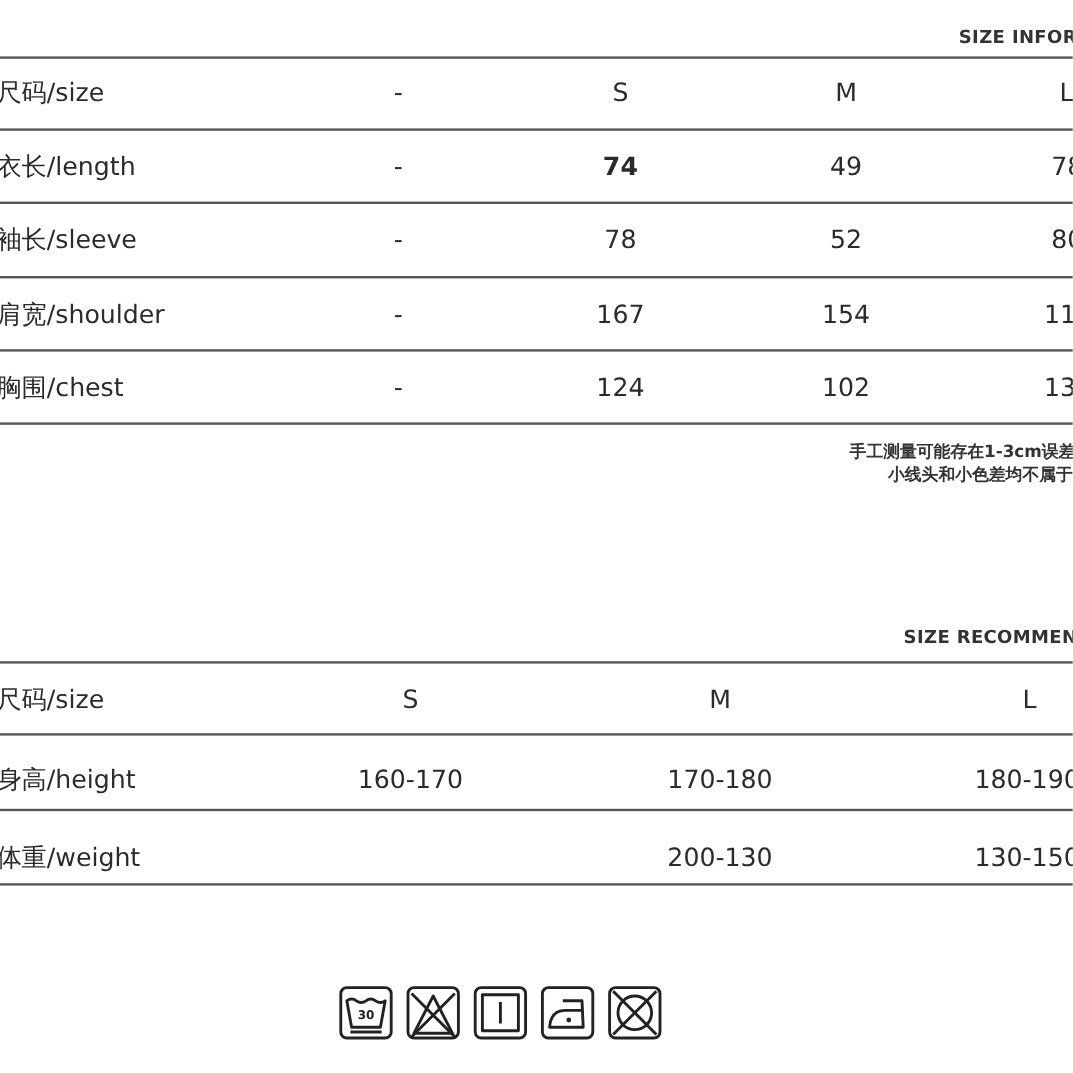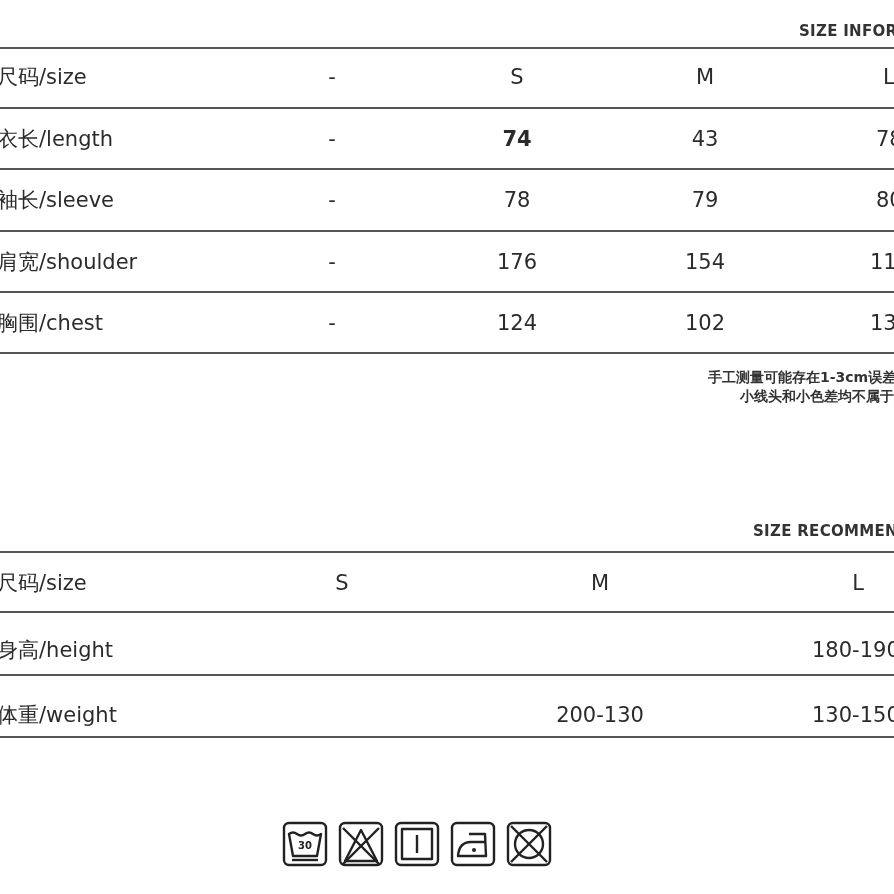"43" span.cell { text: 43 -> 49 }
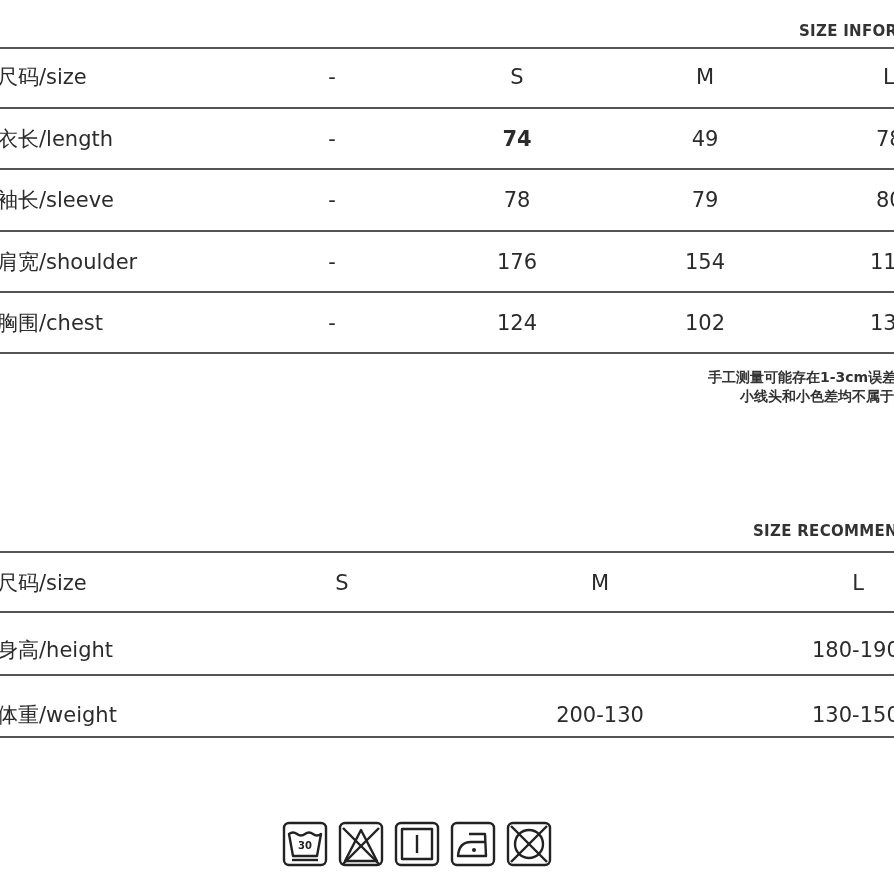"79" span.cell { text: 79 -> 52 }
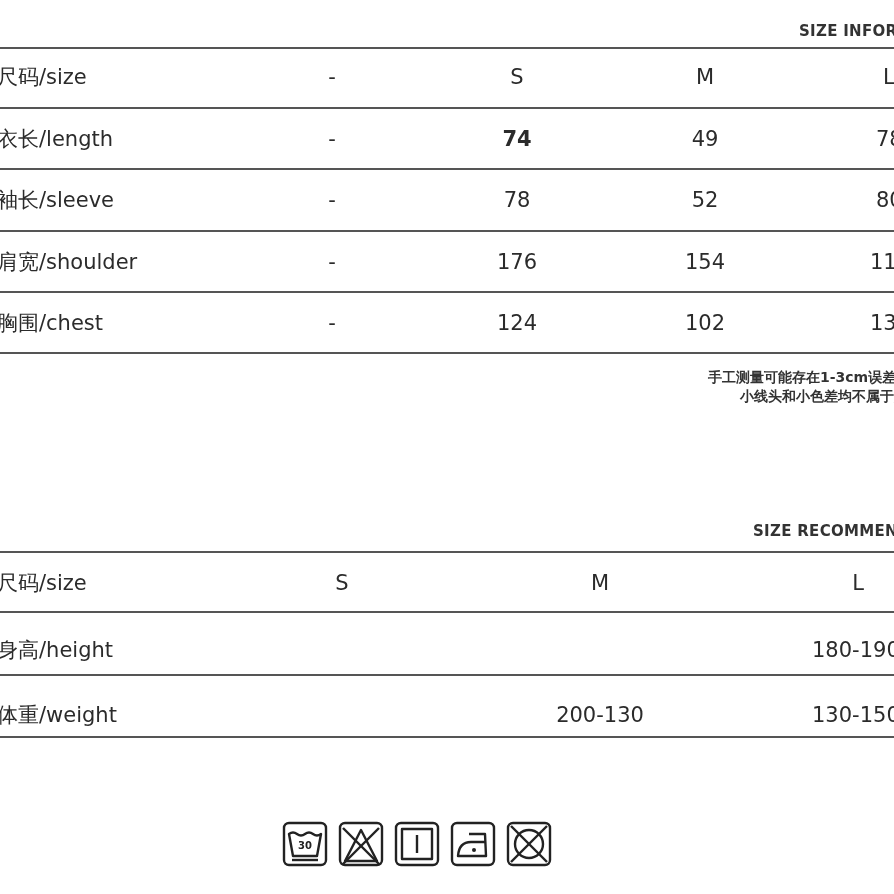"176" span.cell { text: 176 -> 167 }
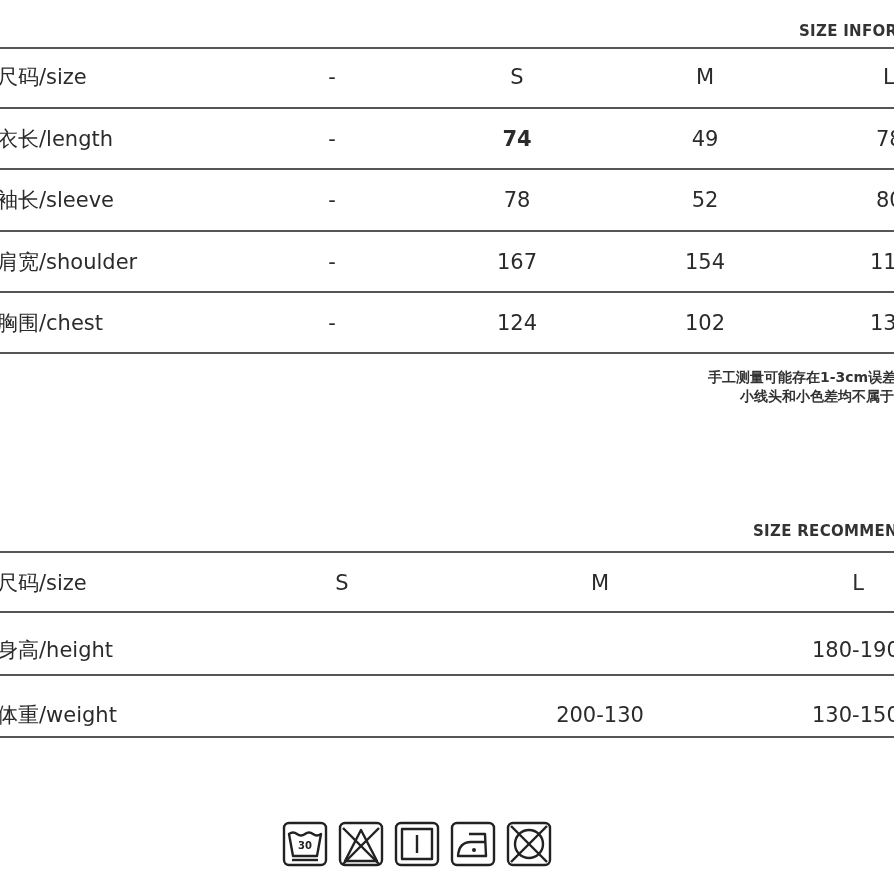"160-170" span.cell { html: none -> <span>160-170</span> }
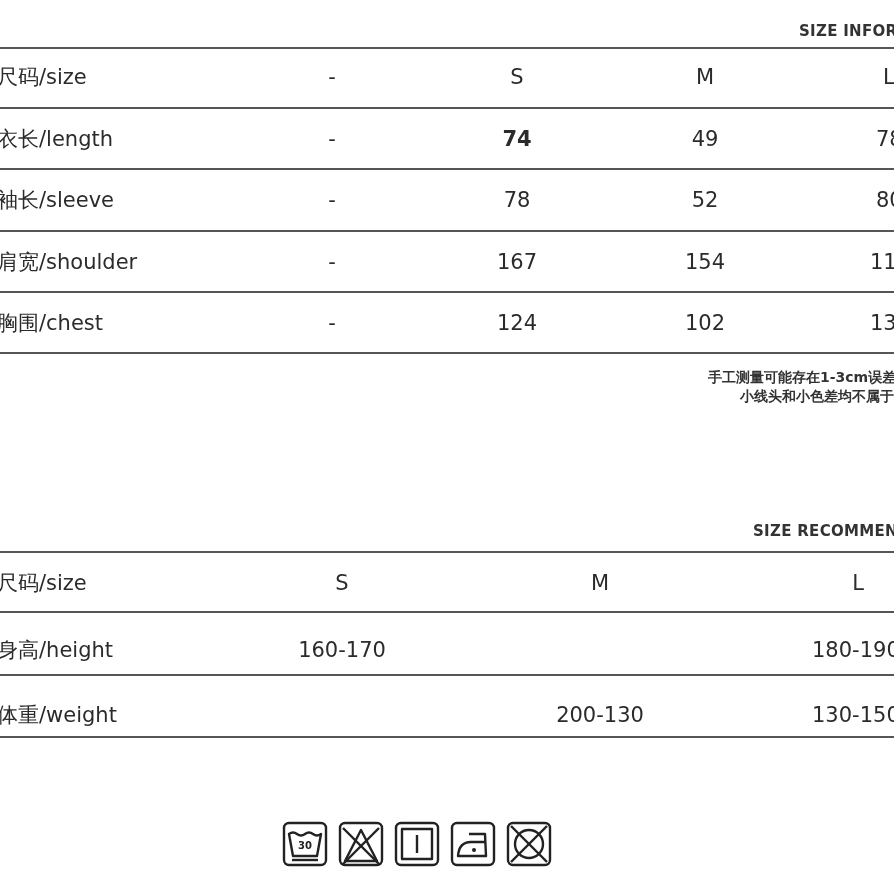"170-180" span.cell { html: none -> <span>170-180</span> }
